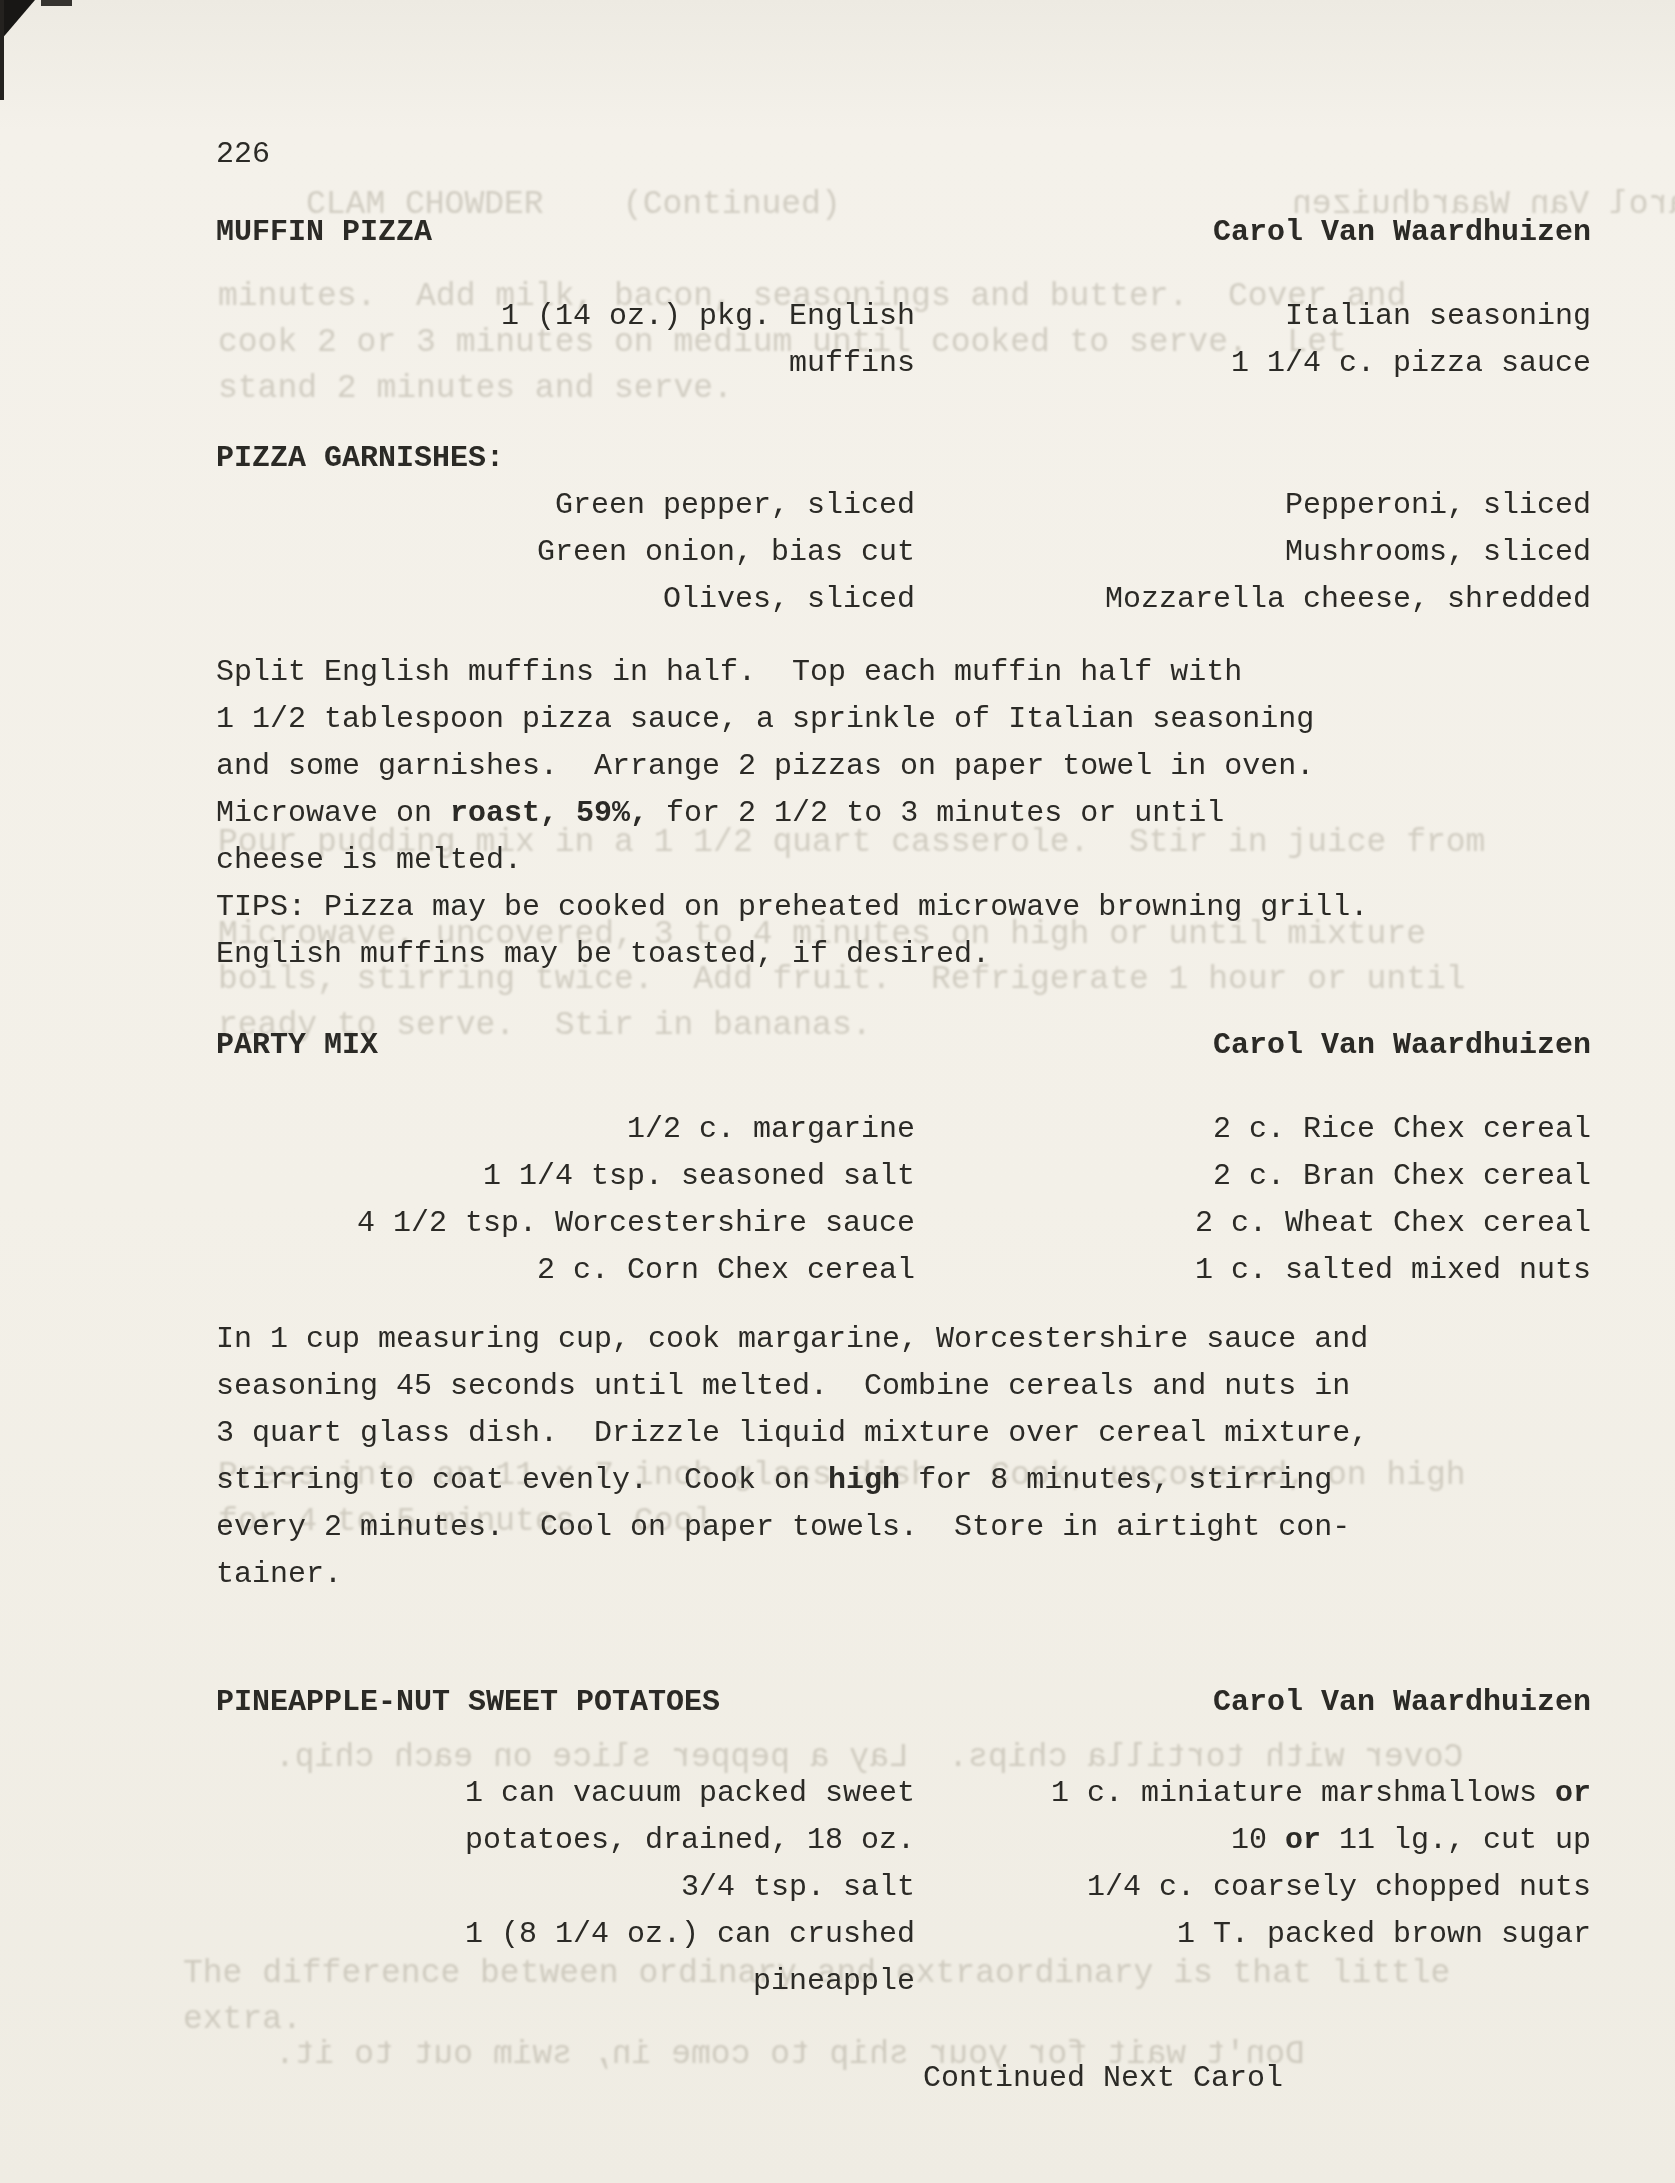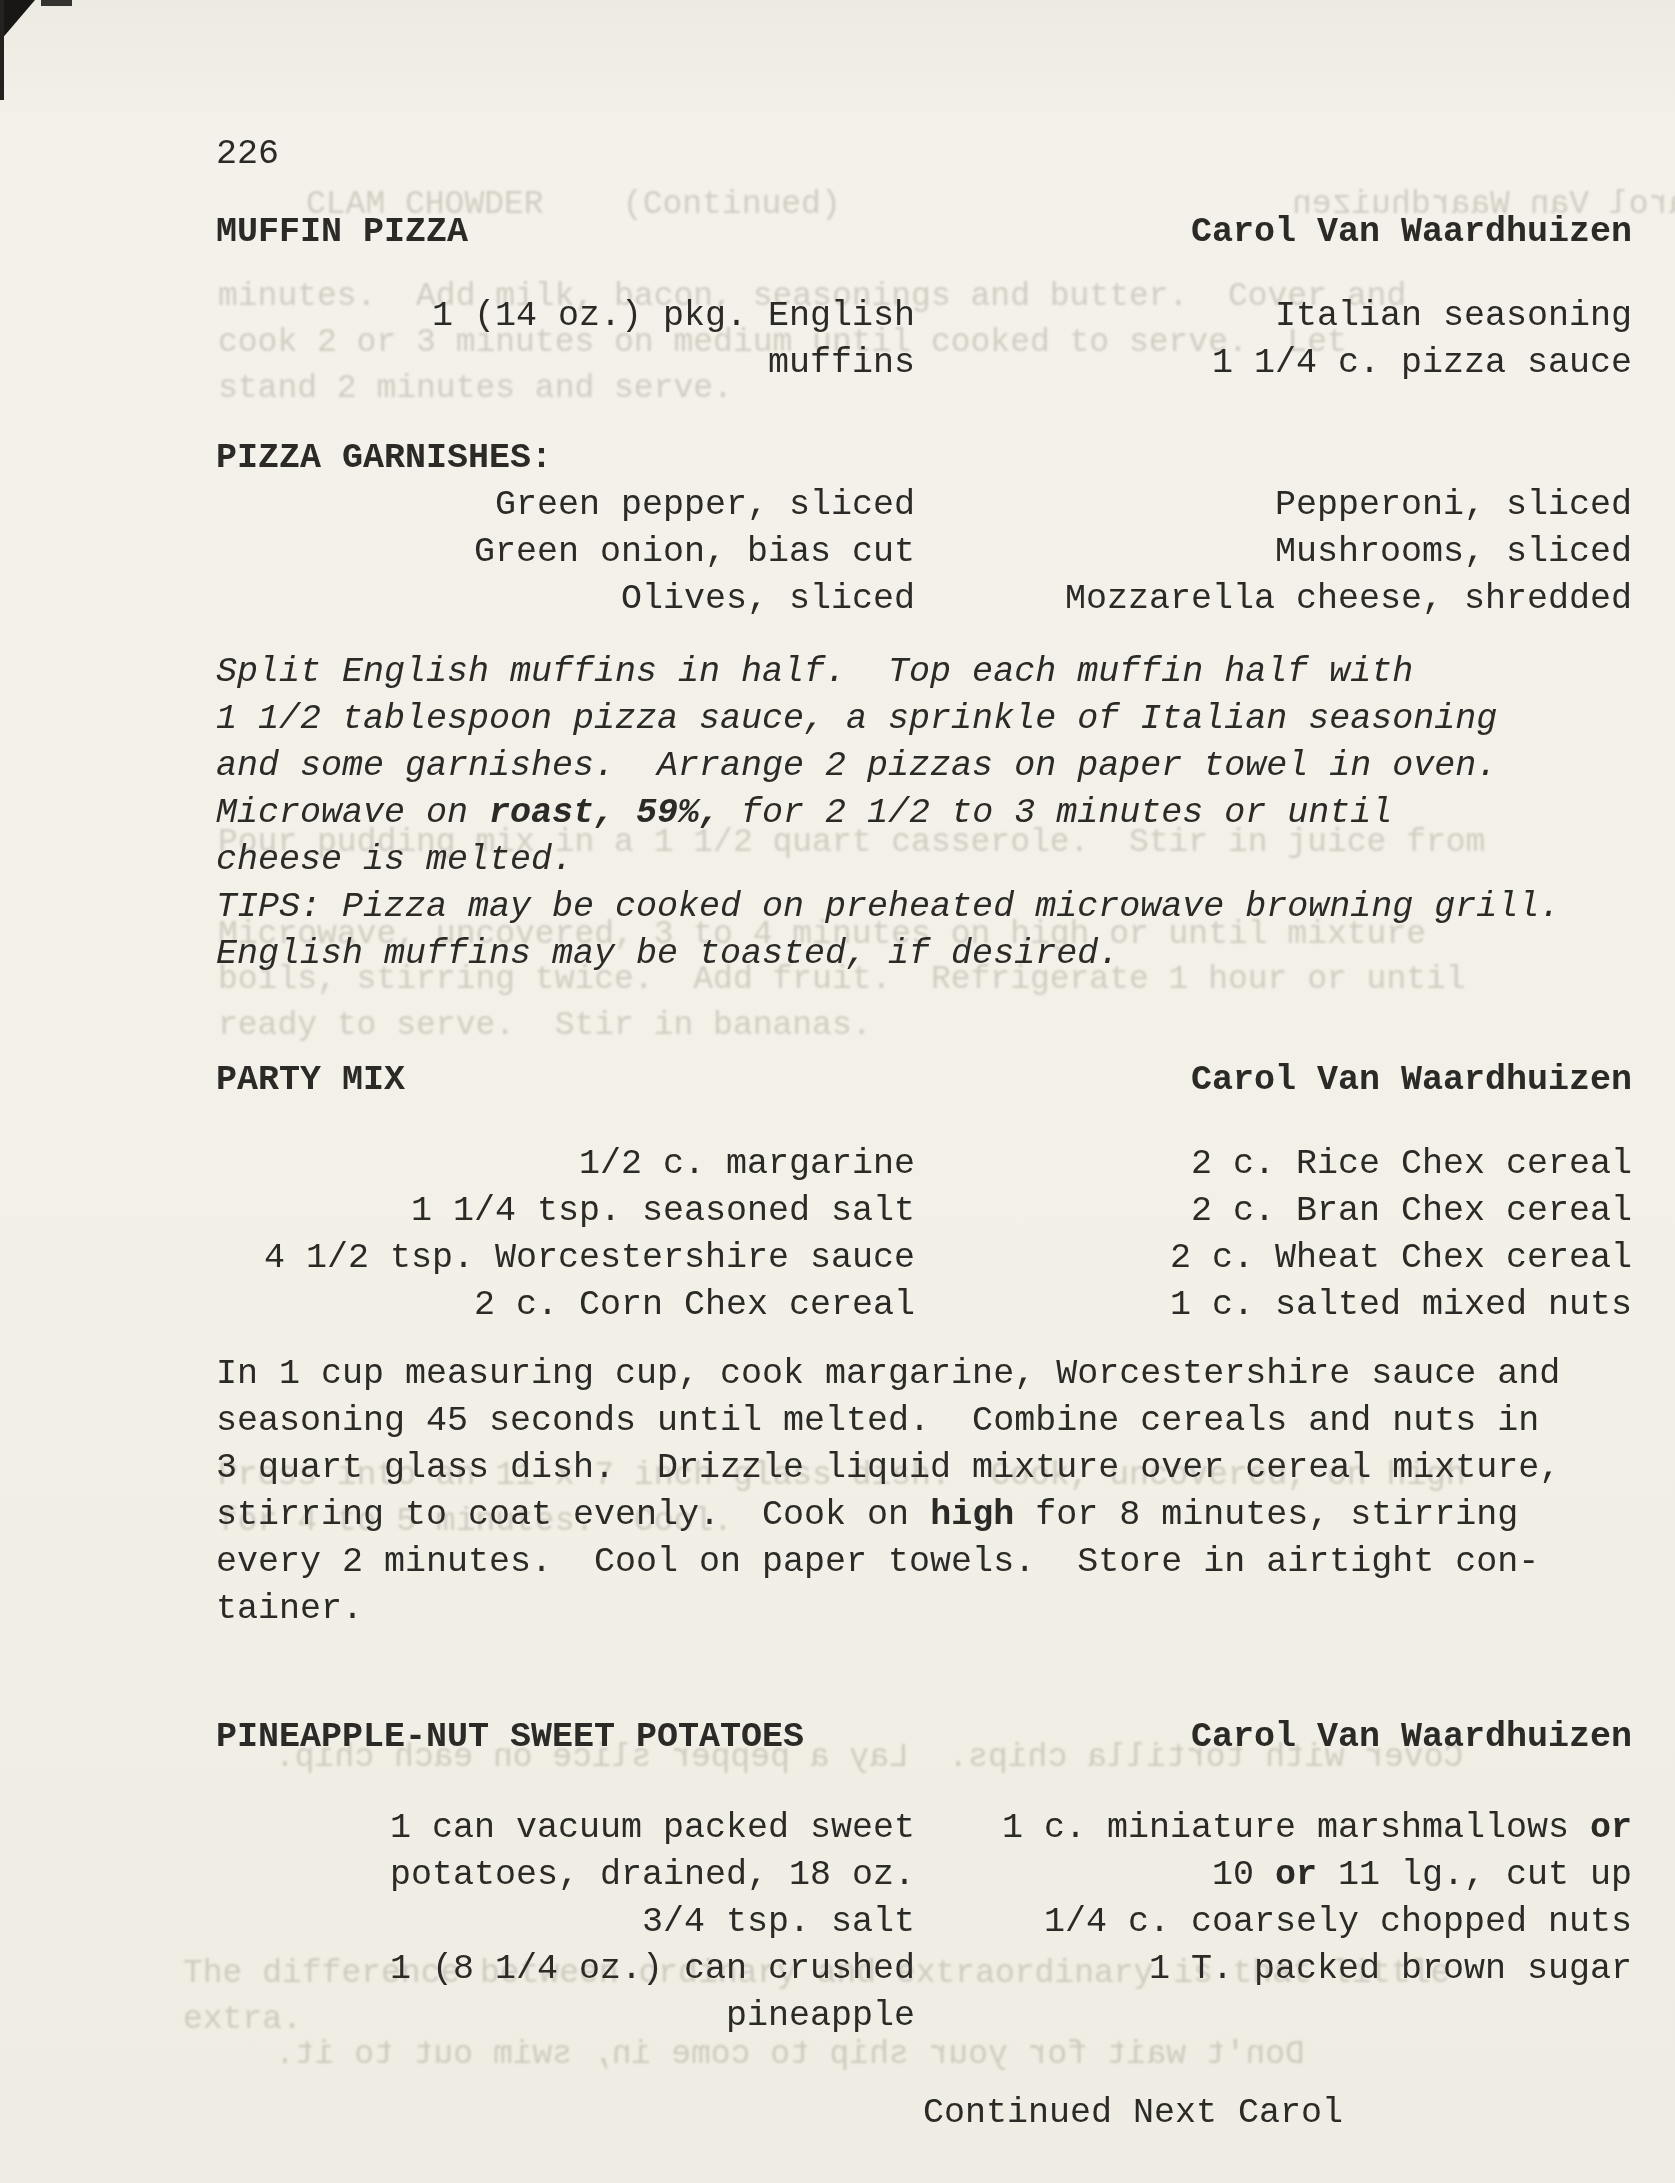"226" .content { font-size: 35px -> 30px; padding: 131px 43px 0 216px -> 131px 84px 0 216px }
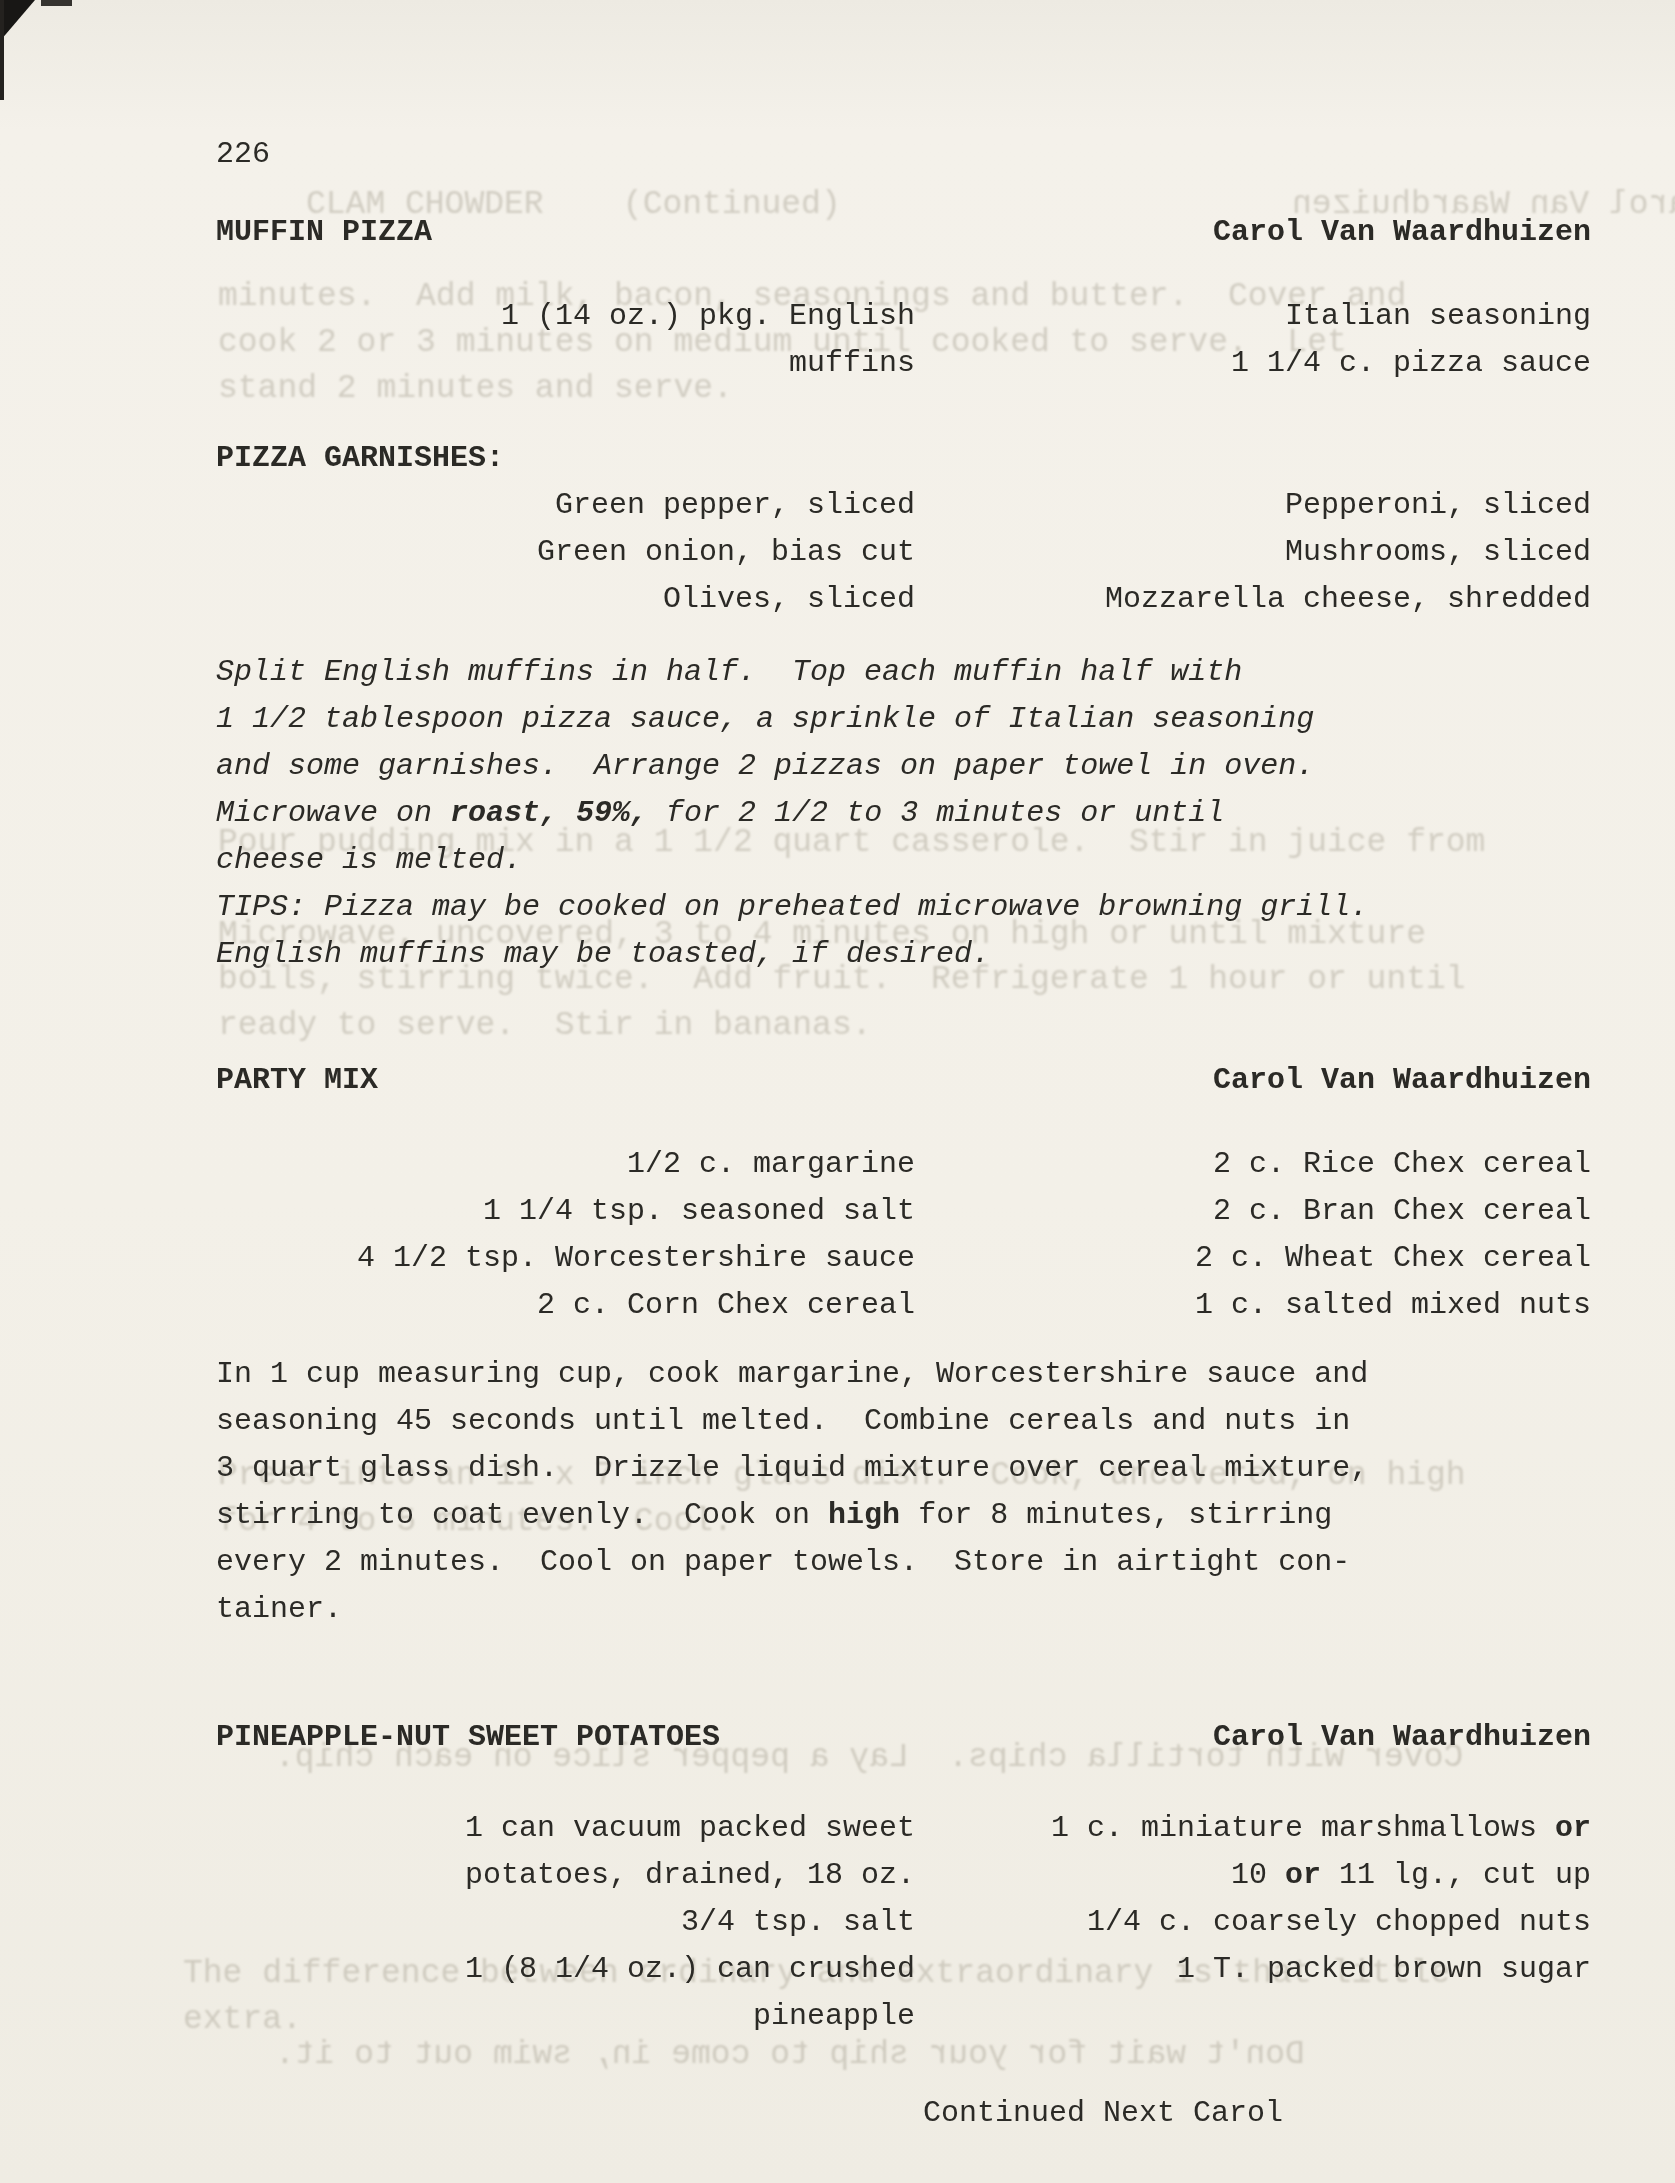"Split English muffins in half." div.txt { font-style: italic -> none; margin-bottom: 79px -> 44px }
